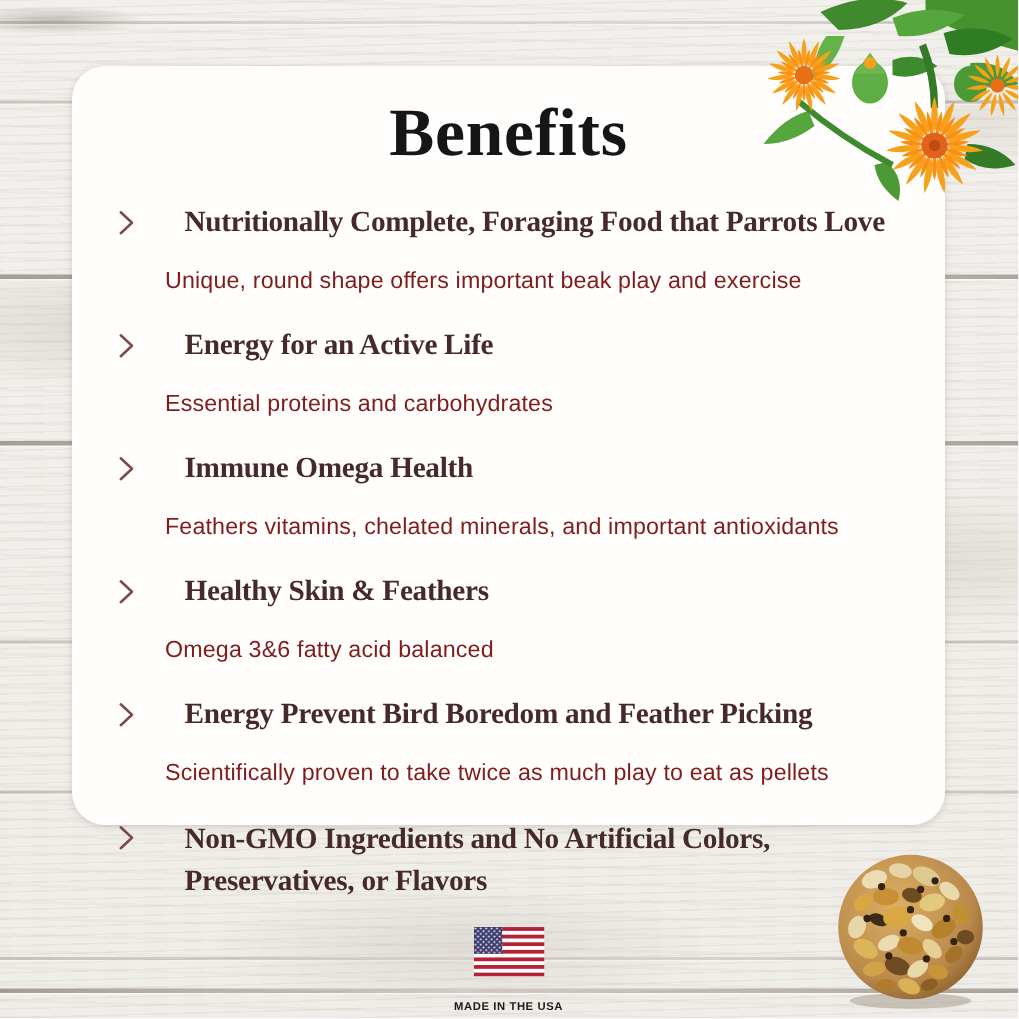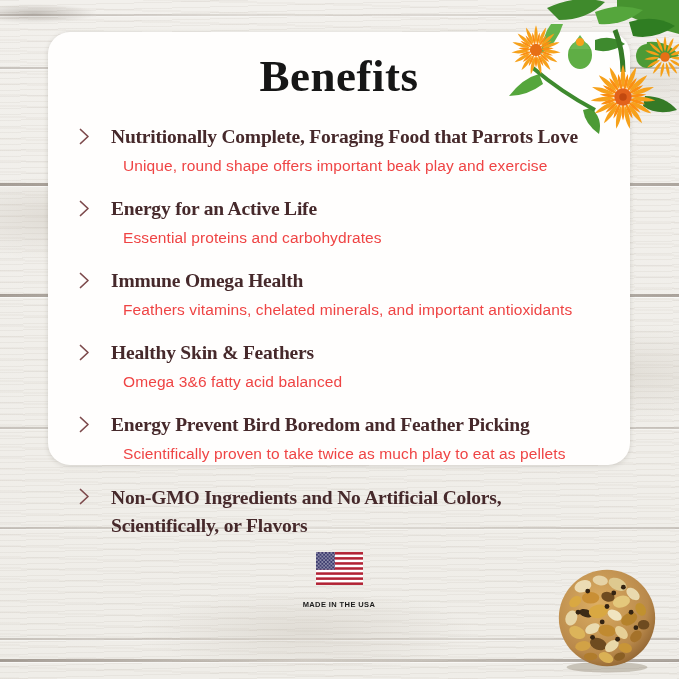"Benefits" .card { height: 433px -> 506px; top: 32px -> 44px }
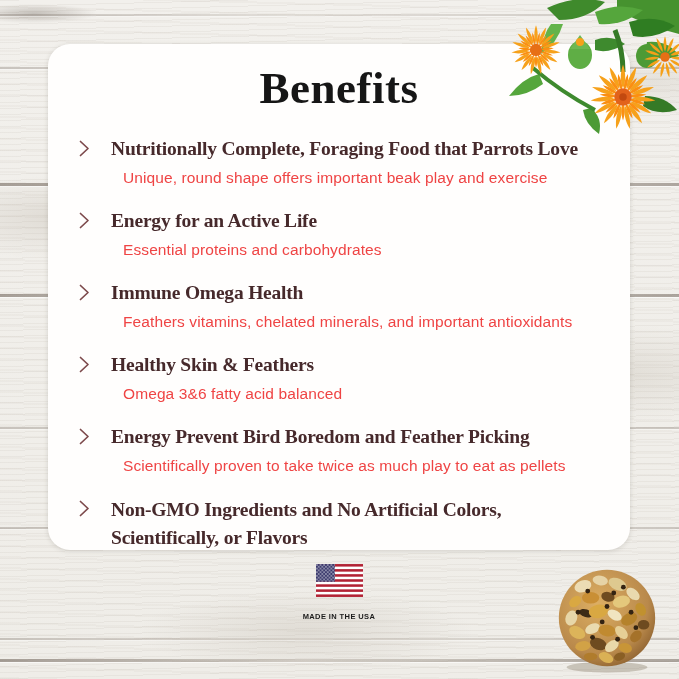"Nutritionally Complete, Foraging Food" .bh { margin: 4px -> 16px }
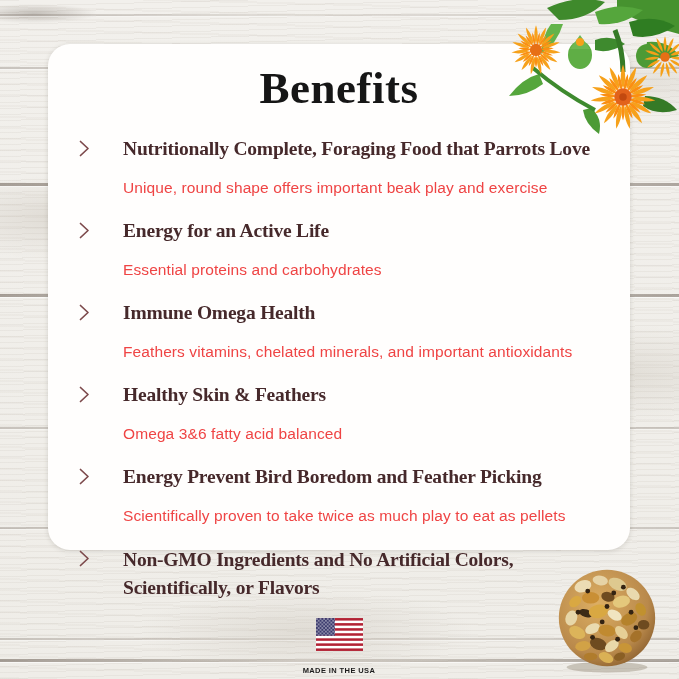"Unique, round shape offers important" .bd { color: #ef4444 -> #7f1d1d; margin: 6px 16px 0 -> 6px 3px 0 }
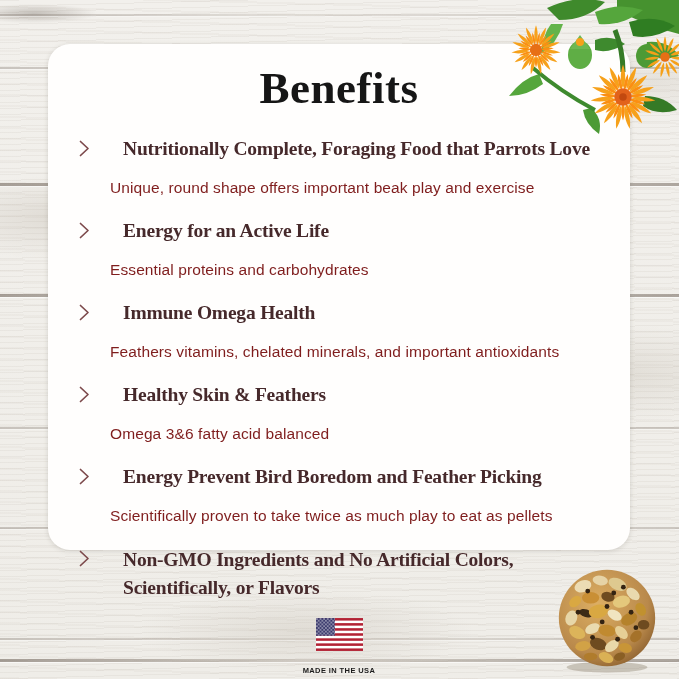"Non-GMO Ingredients and No Artificial" h2.bh { text: Scientifically -> Preservatives }
